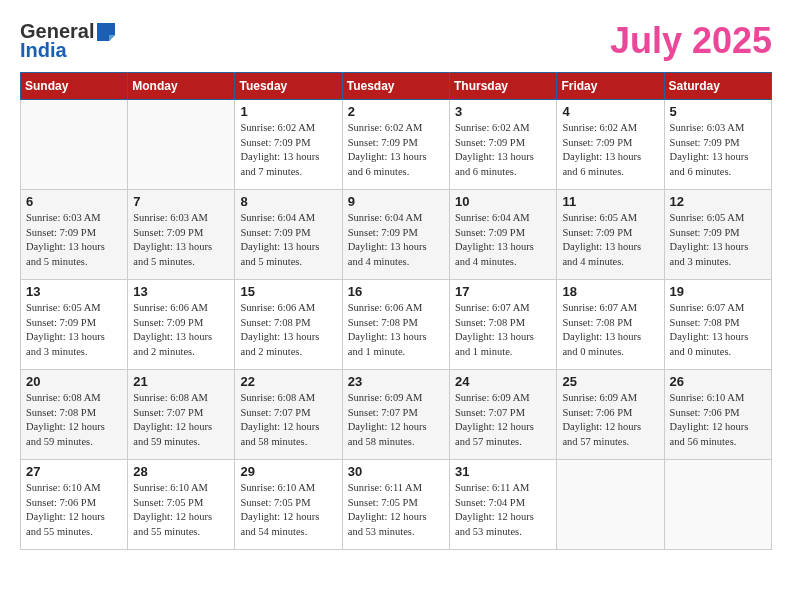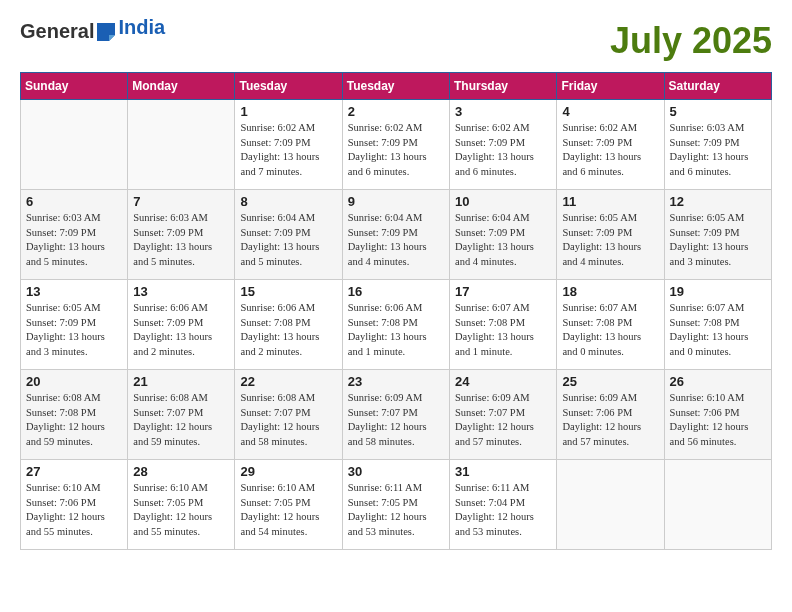"General" .logo { flex-direction: none -> column }
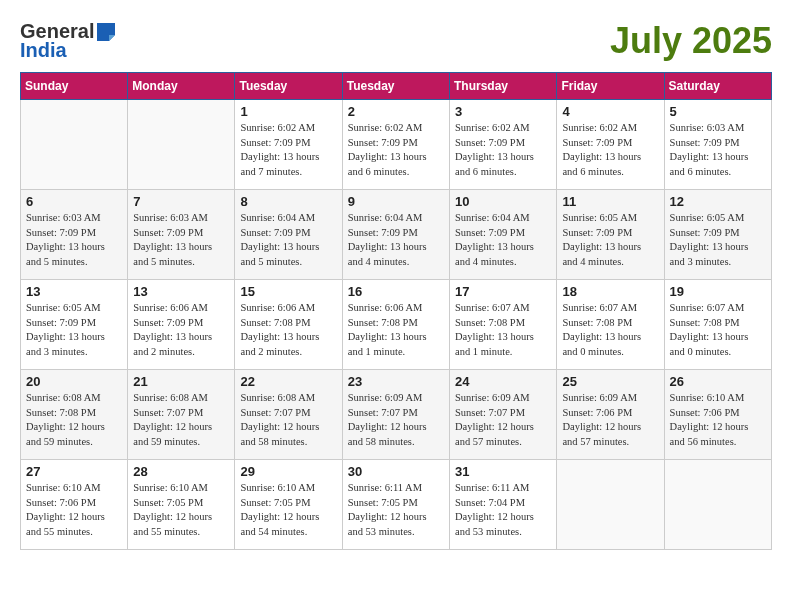"July 2025" .month-title { color: #4d7c0f -> #ec4899 }
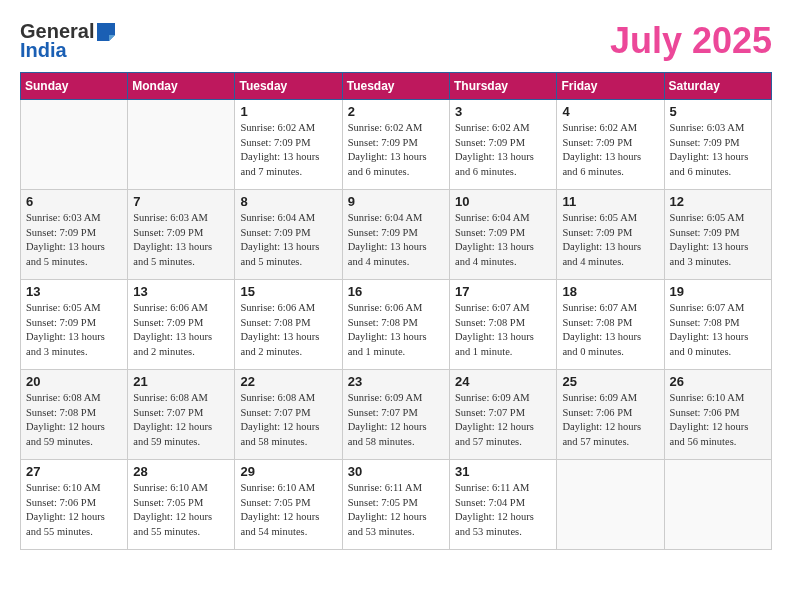"Sunday" .calendar-table th { background: #be185d -> #b91c1c }
